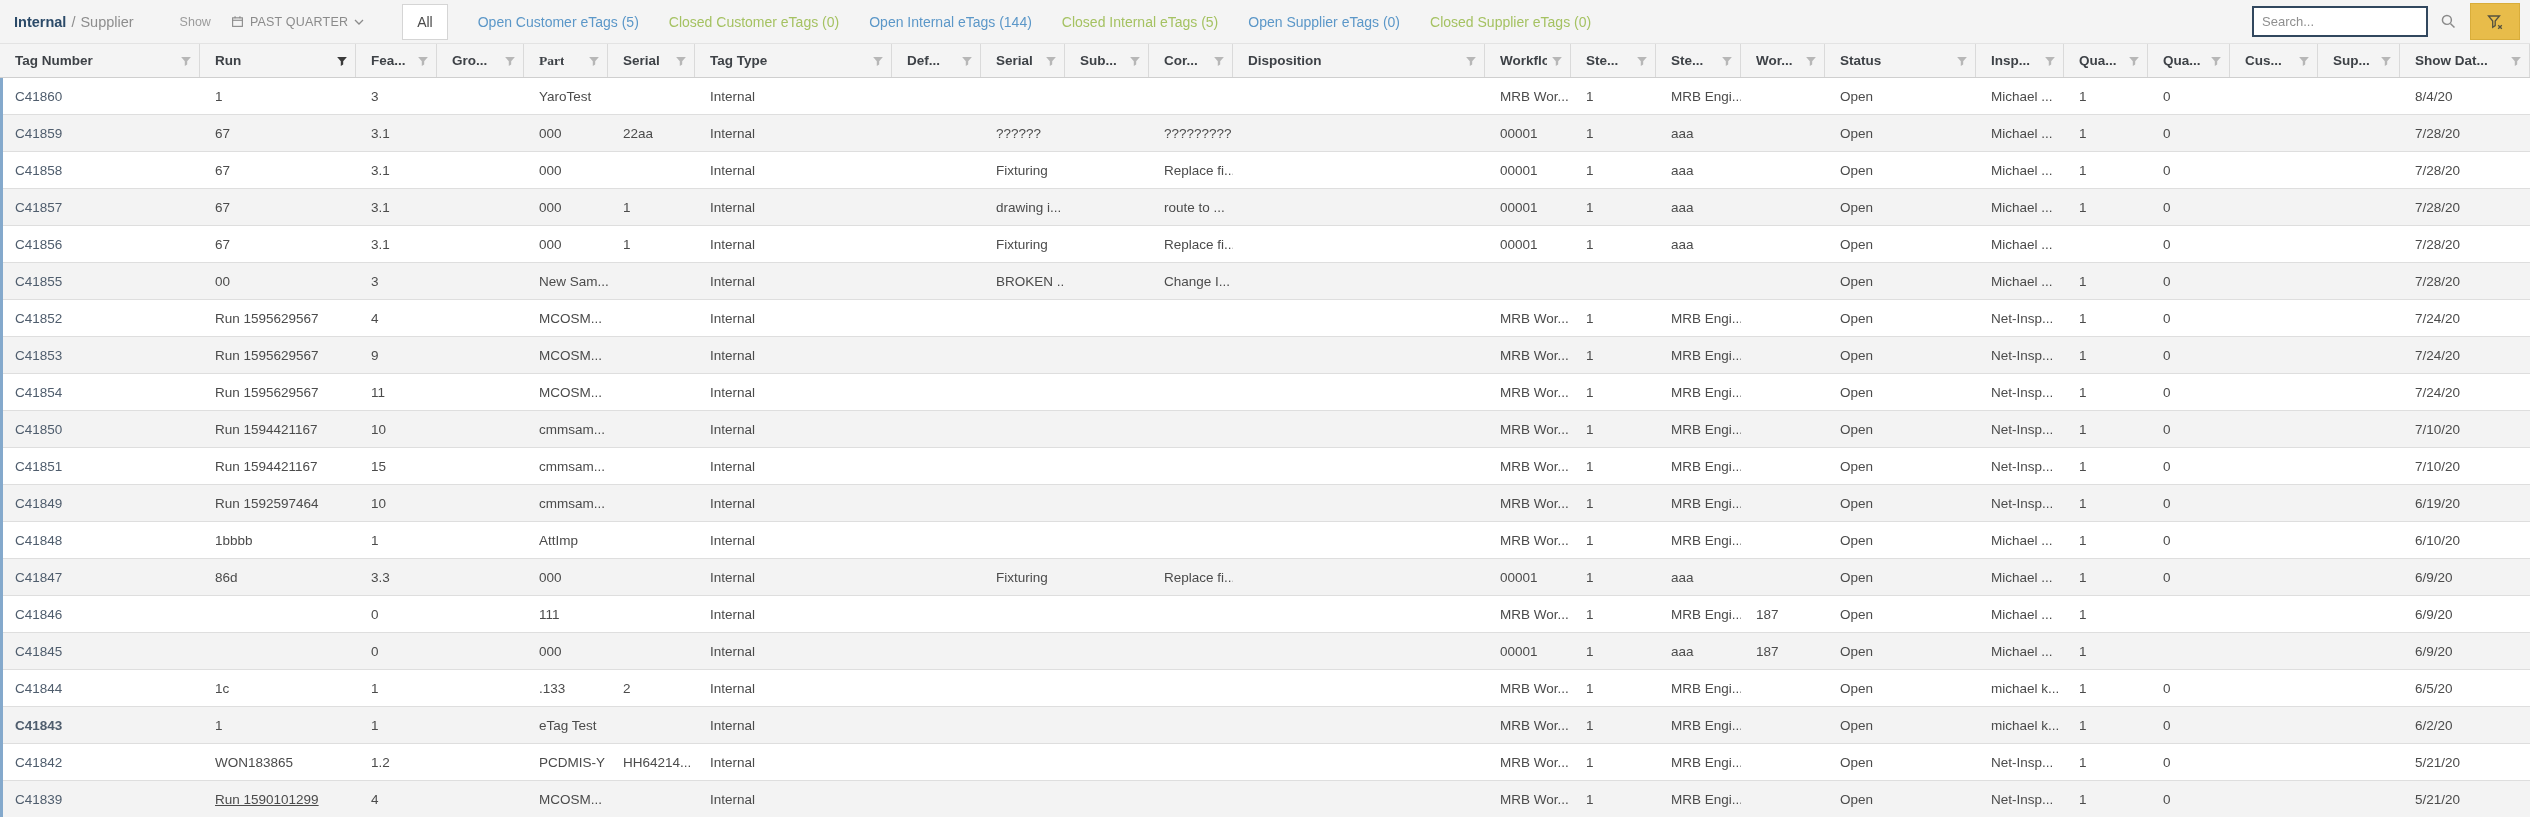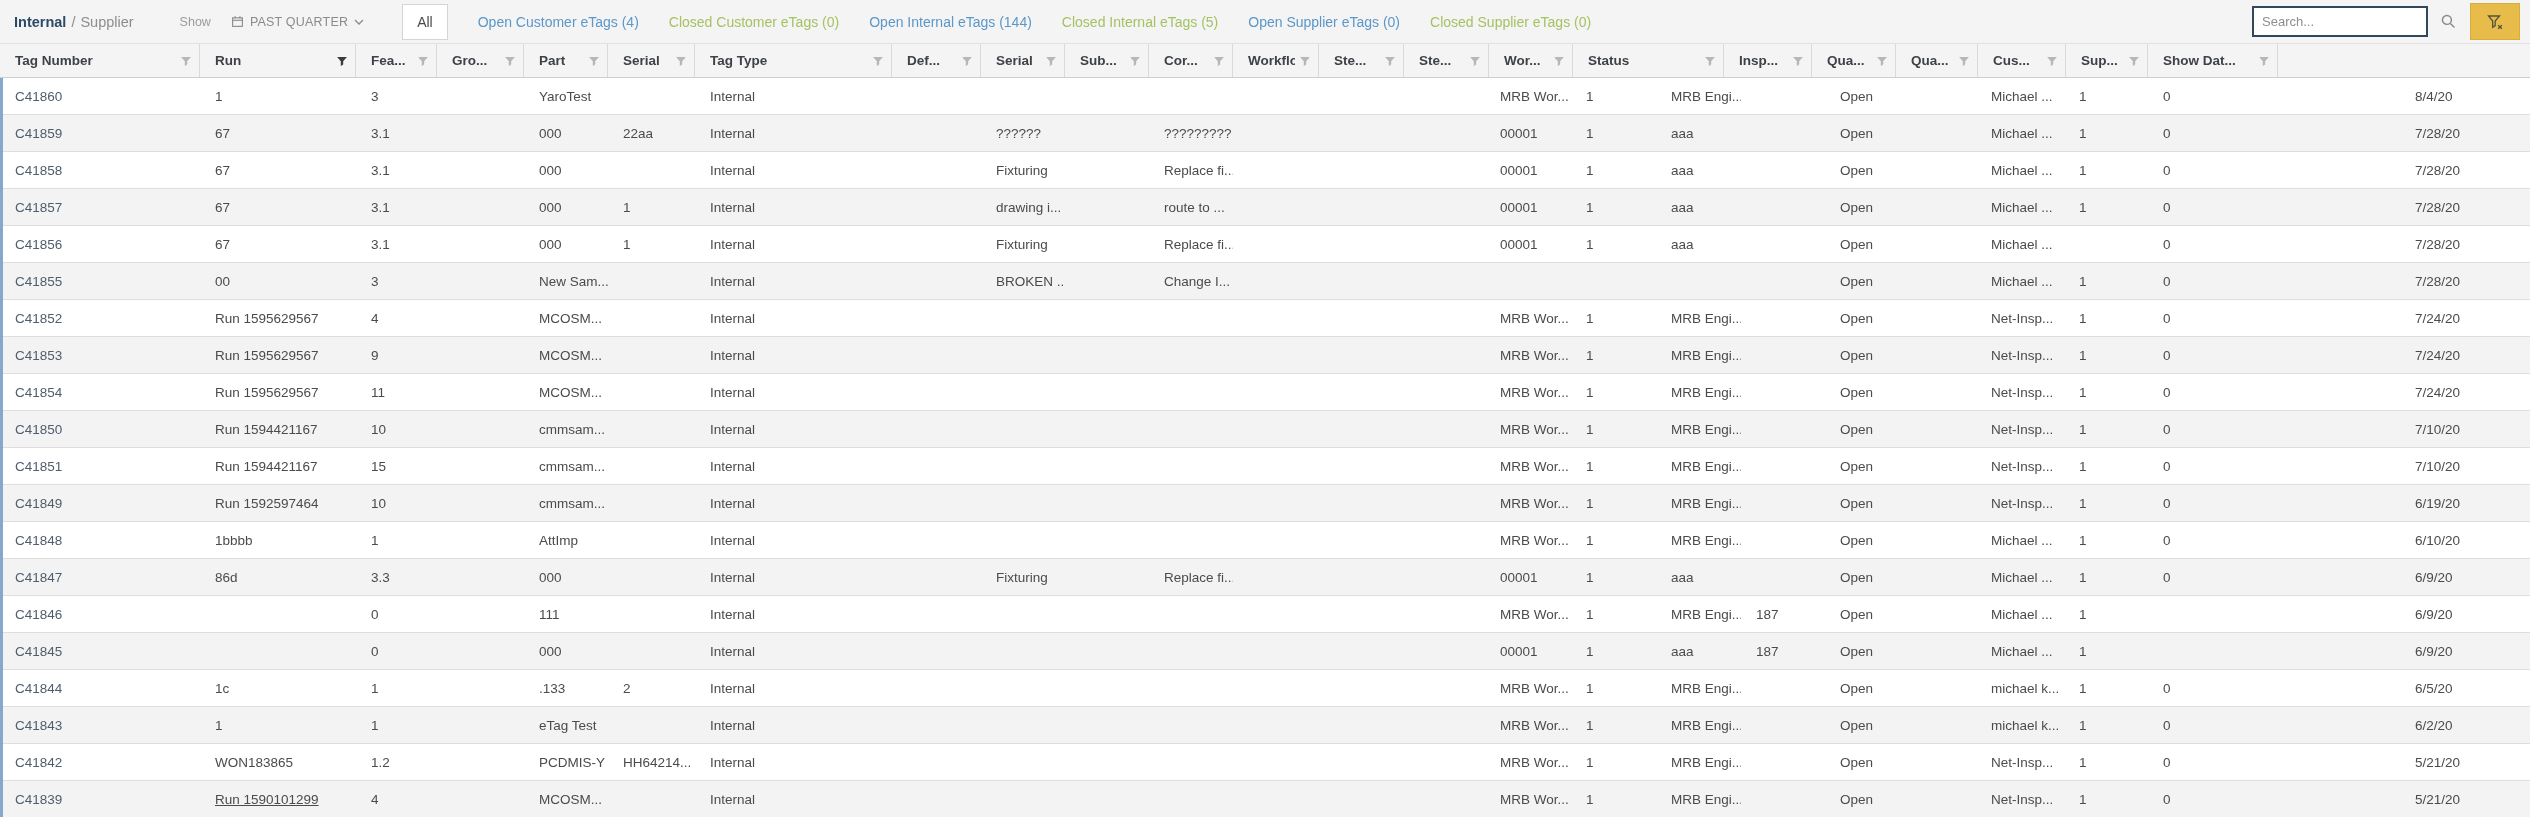"Open Customer eTags (4)" div.tab { text: 4 -> 5 }
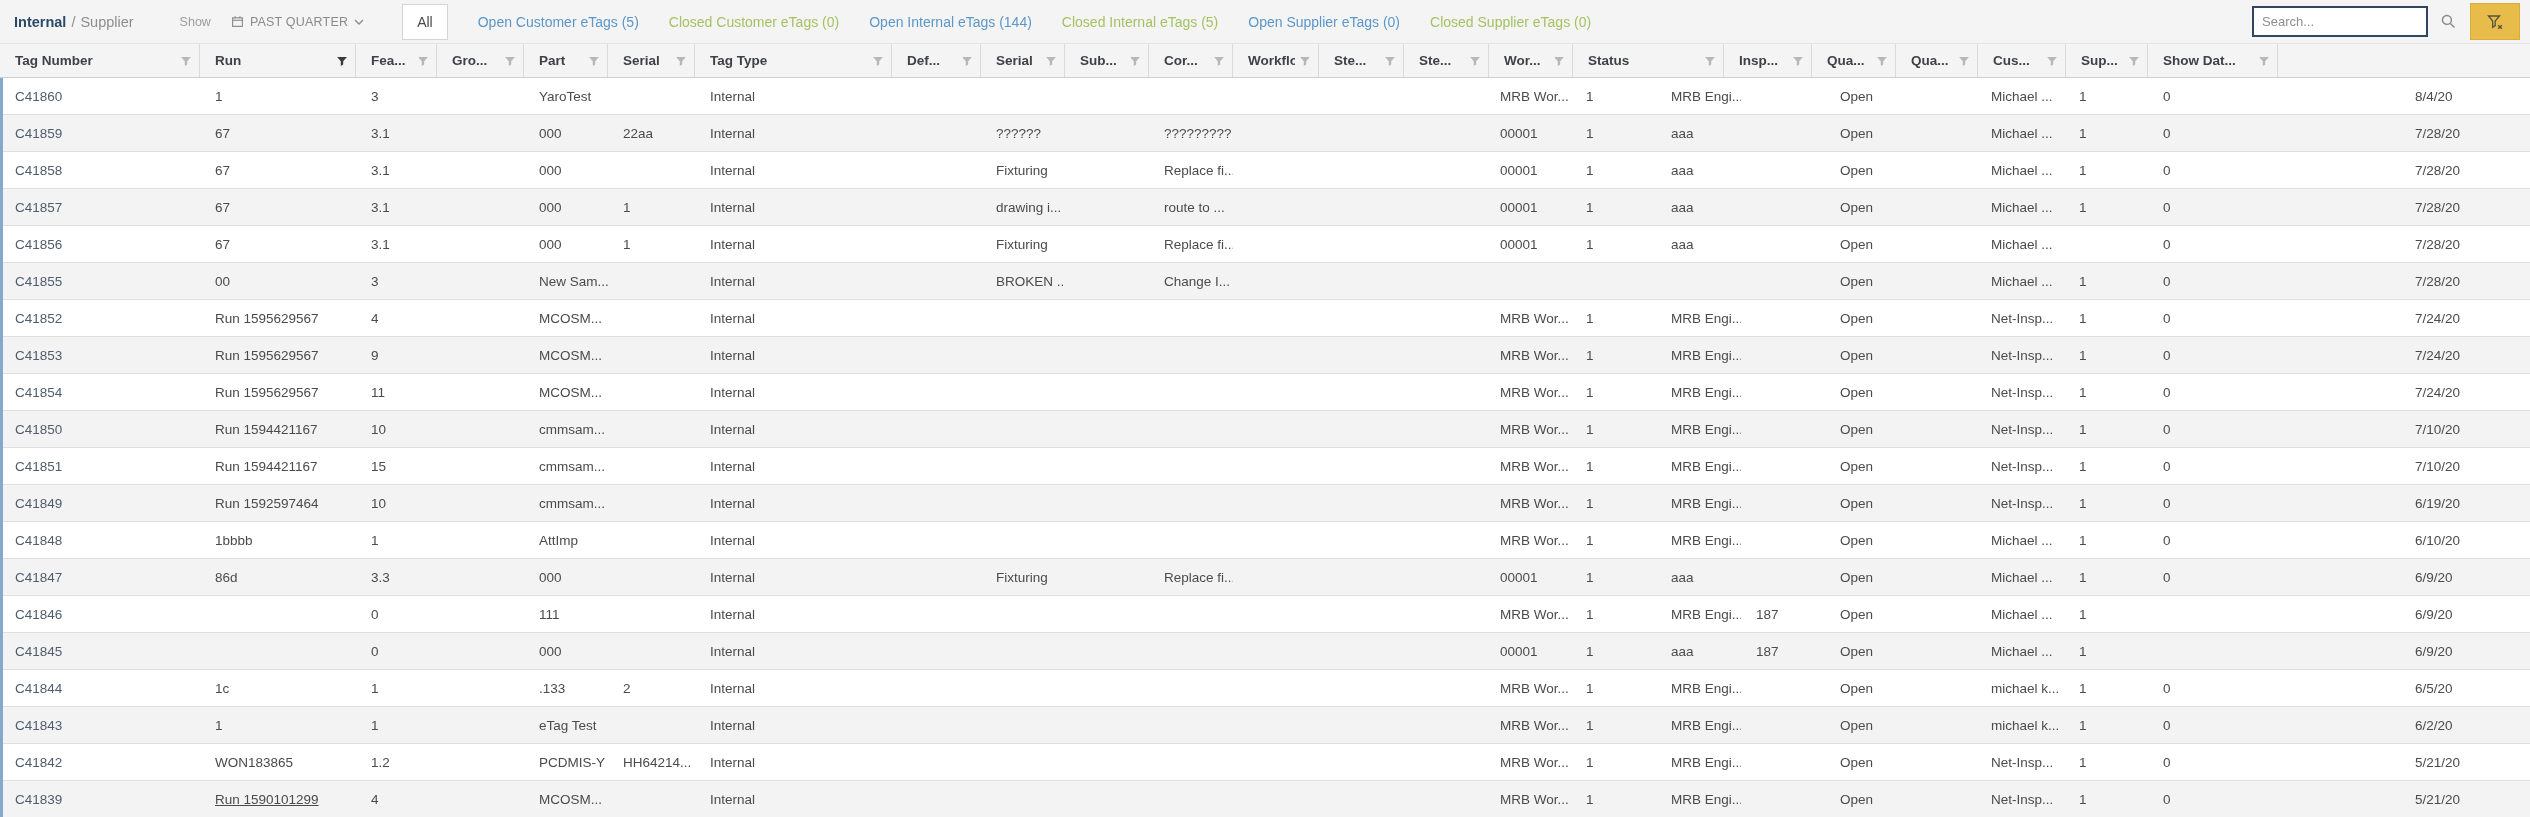"Part" div.hcell { font-family: none -> Liberation Serif, serif }
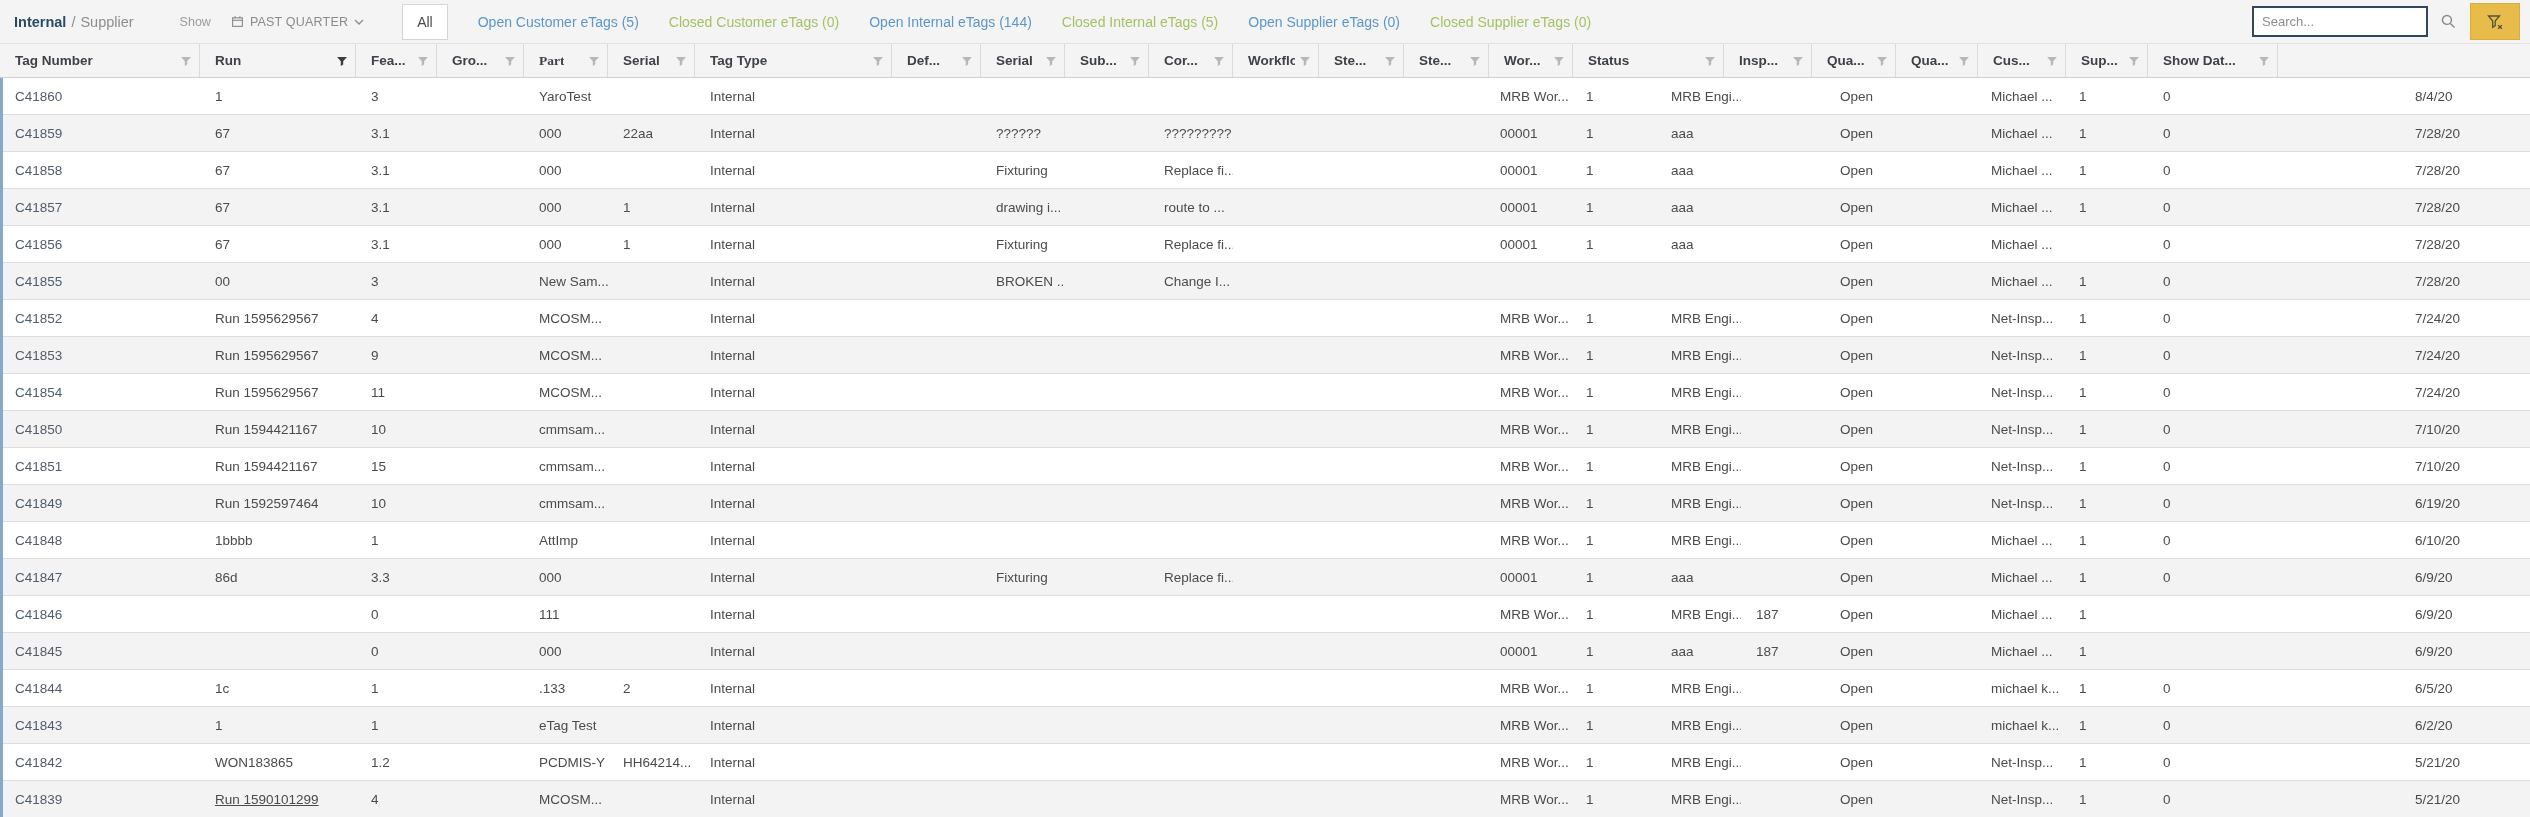"Disposition" div.hcell { html: none -> <div> <span>Disposition</span> <span> <svg> <path></path> </svg> </span> </div> }
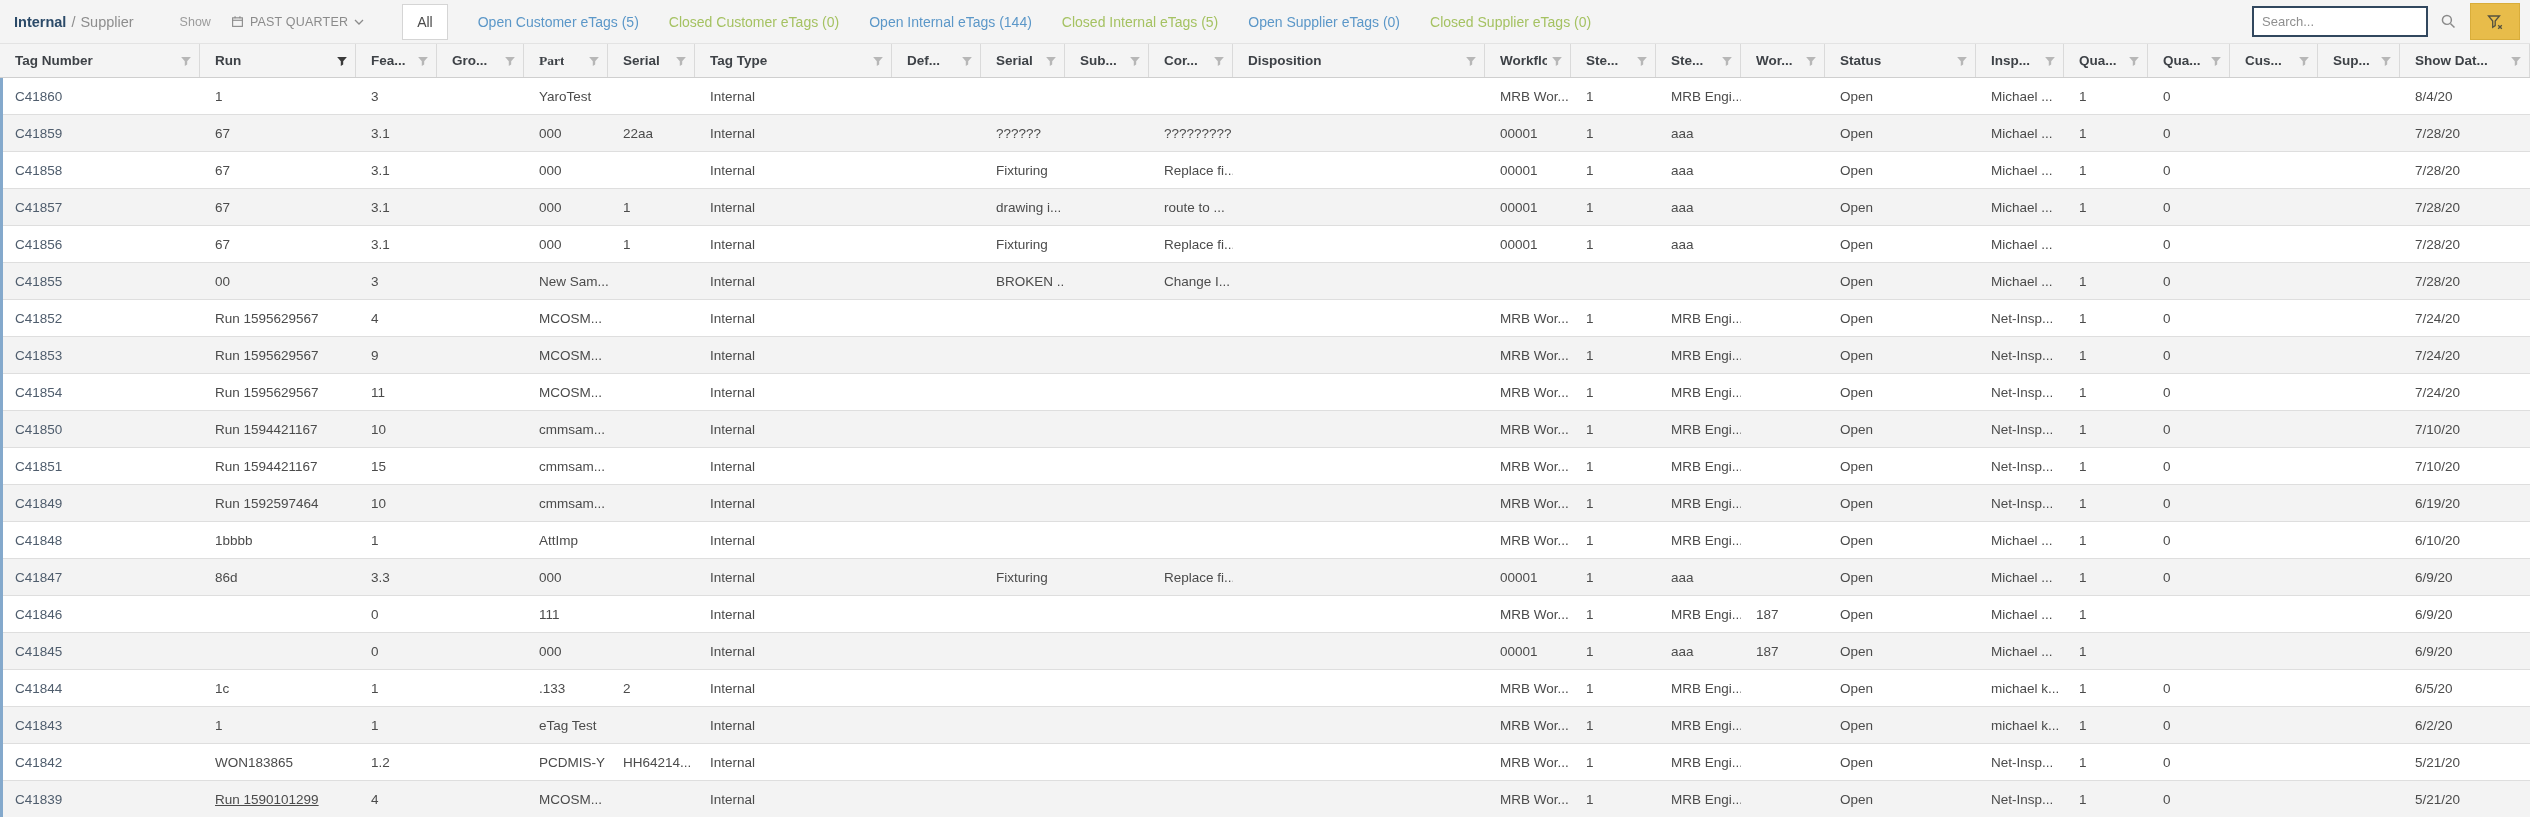"C41843" div.cell { font-weight: none -> bold }
